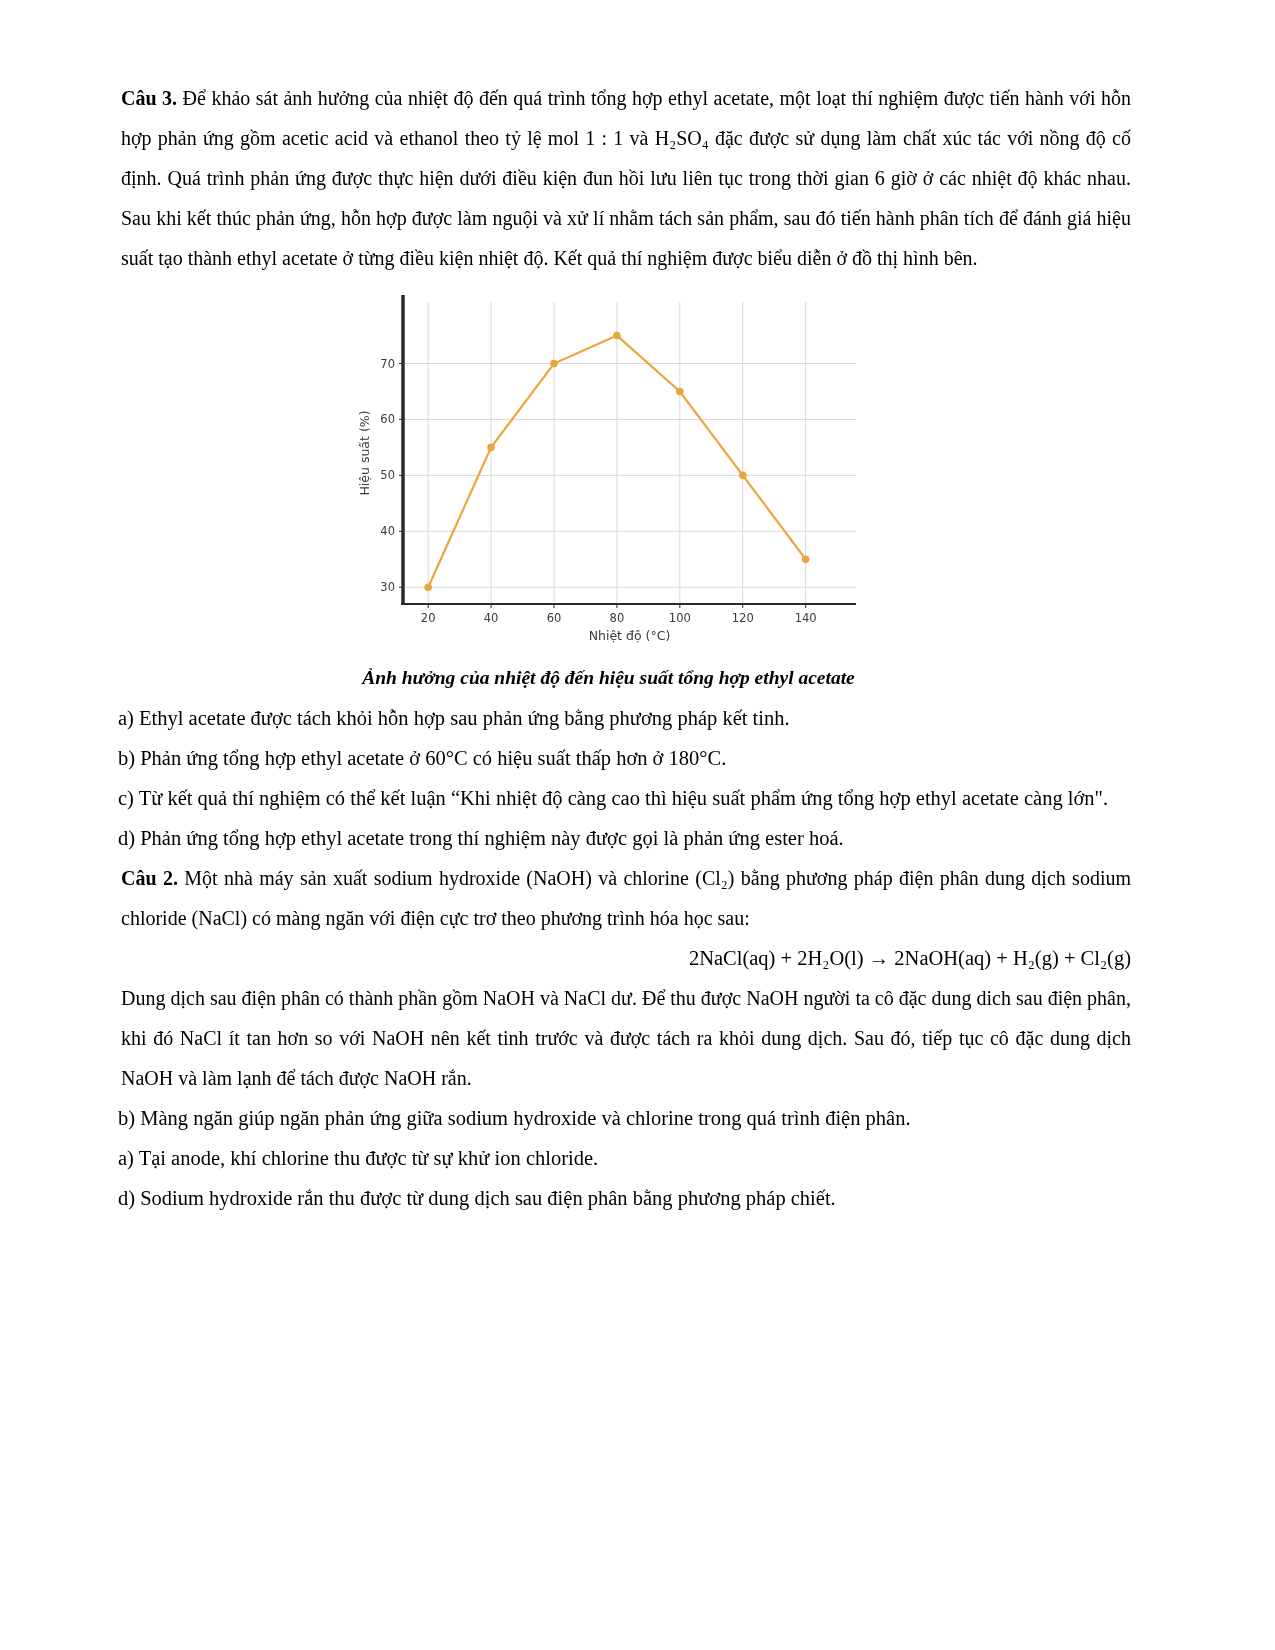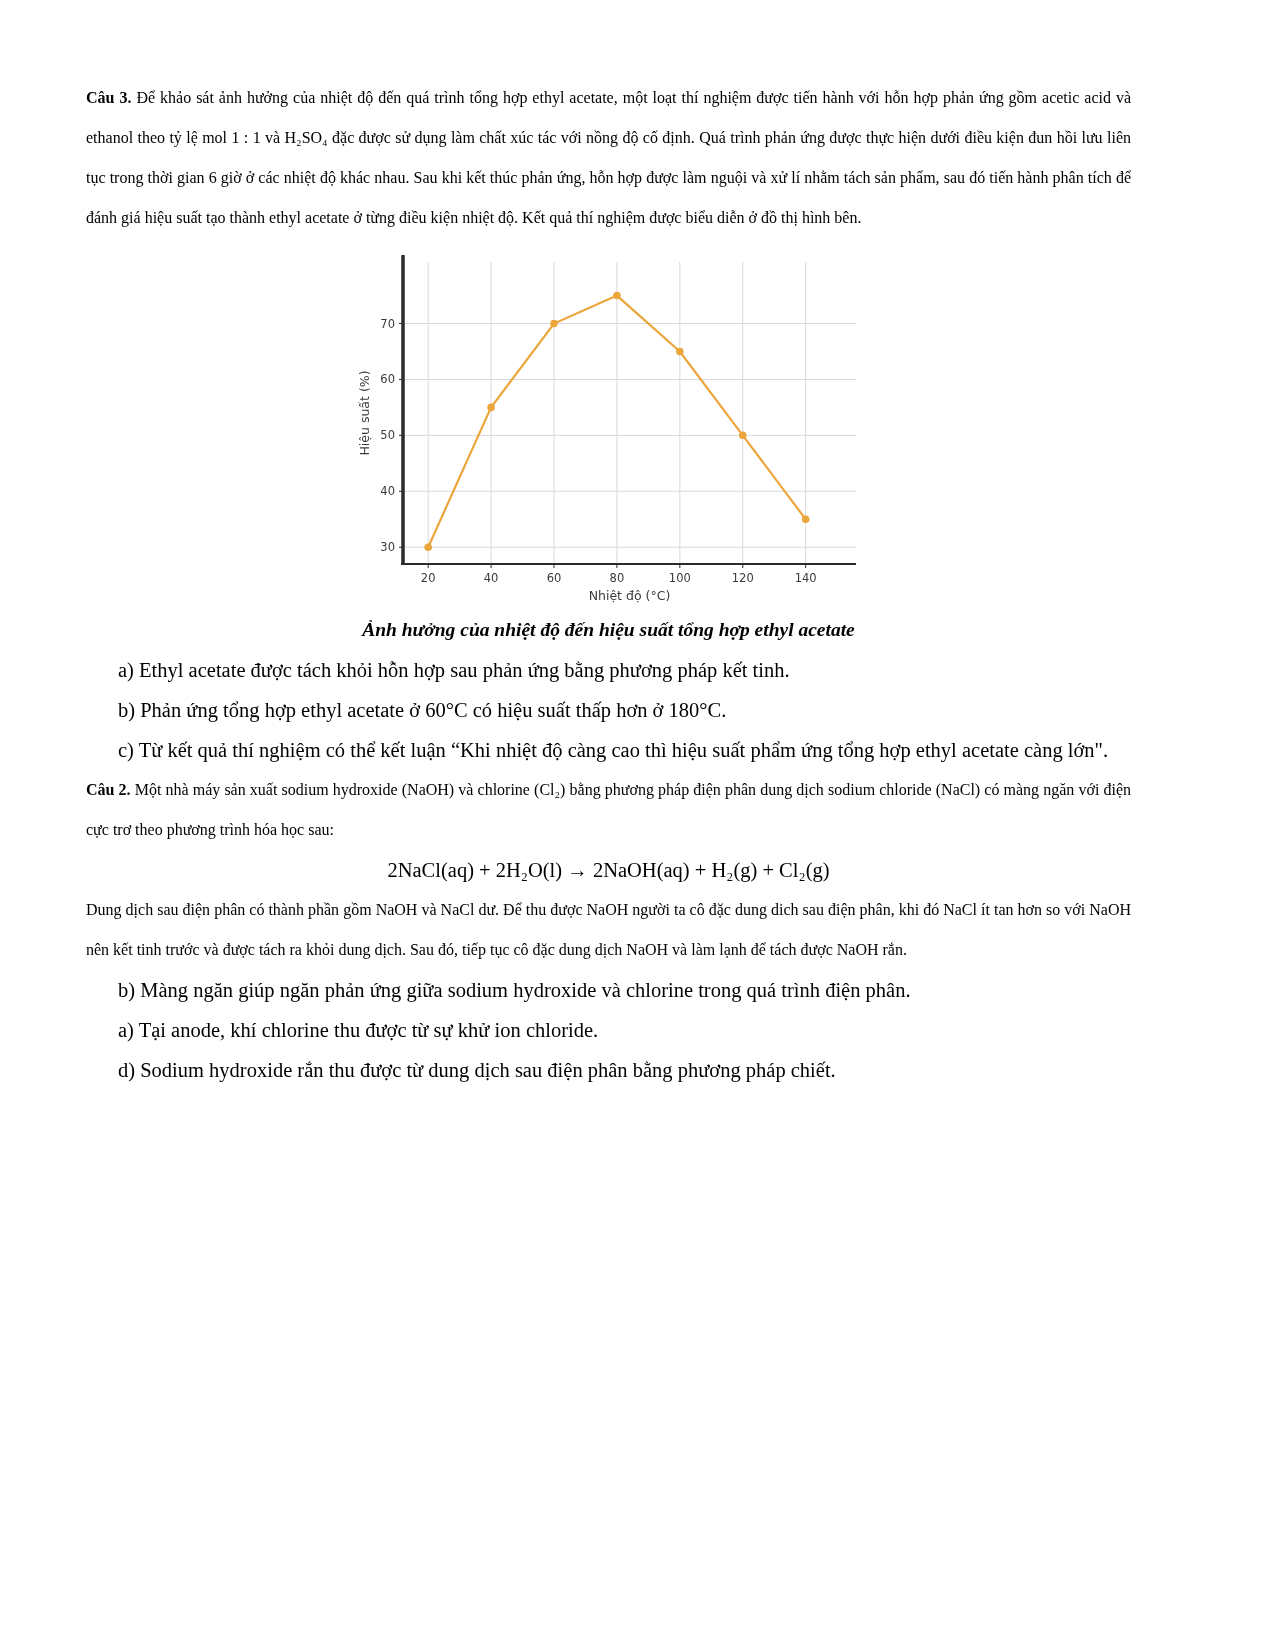"Câu 3. Để khảo sát" p.para { font-size: 16px -> 20px; margin-left: none -> 35px }
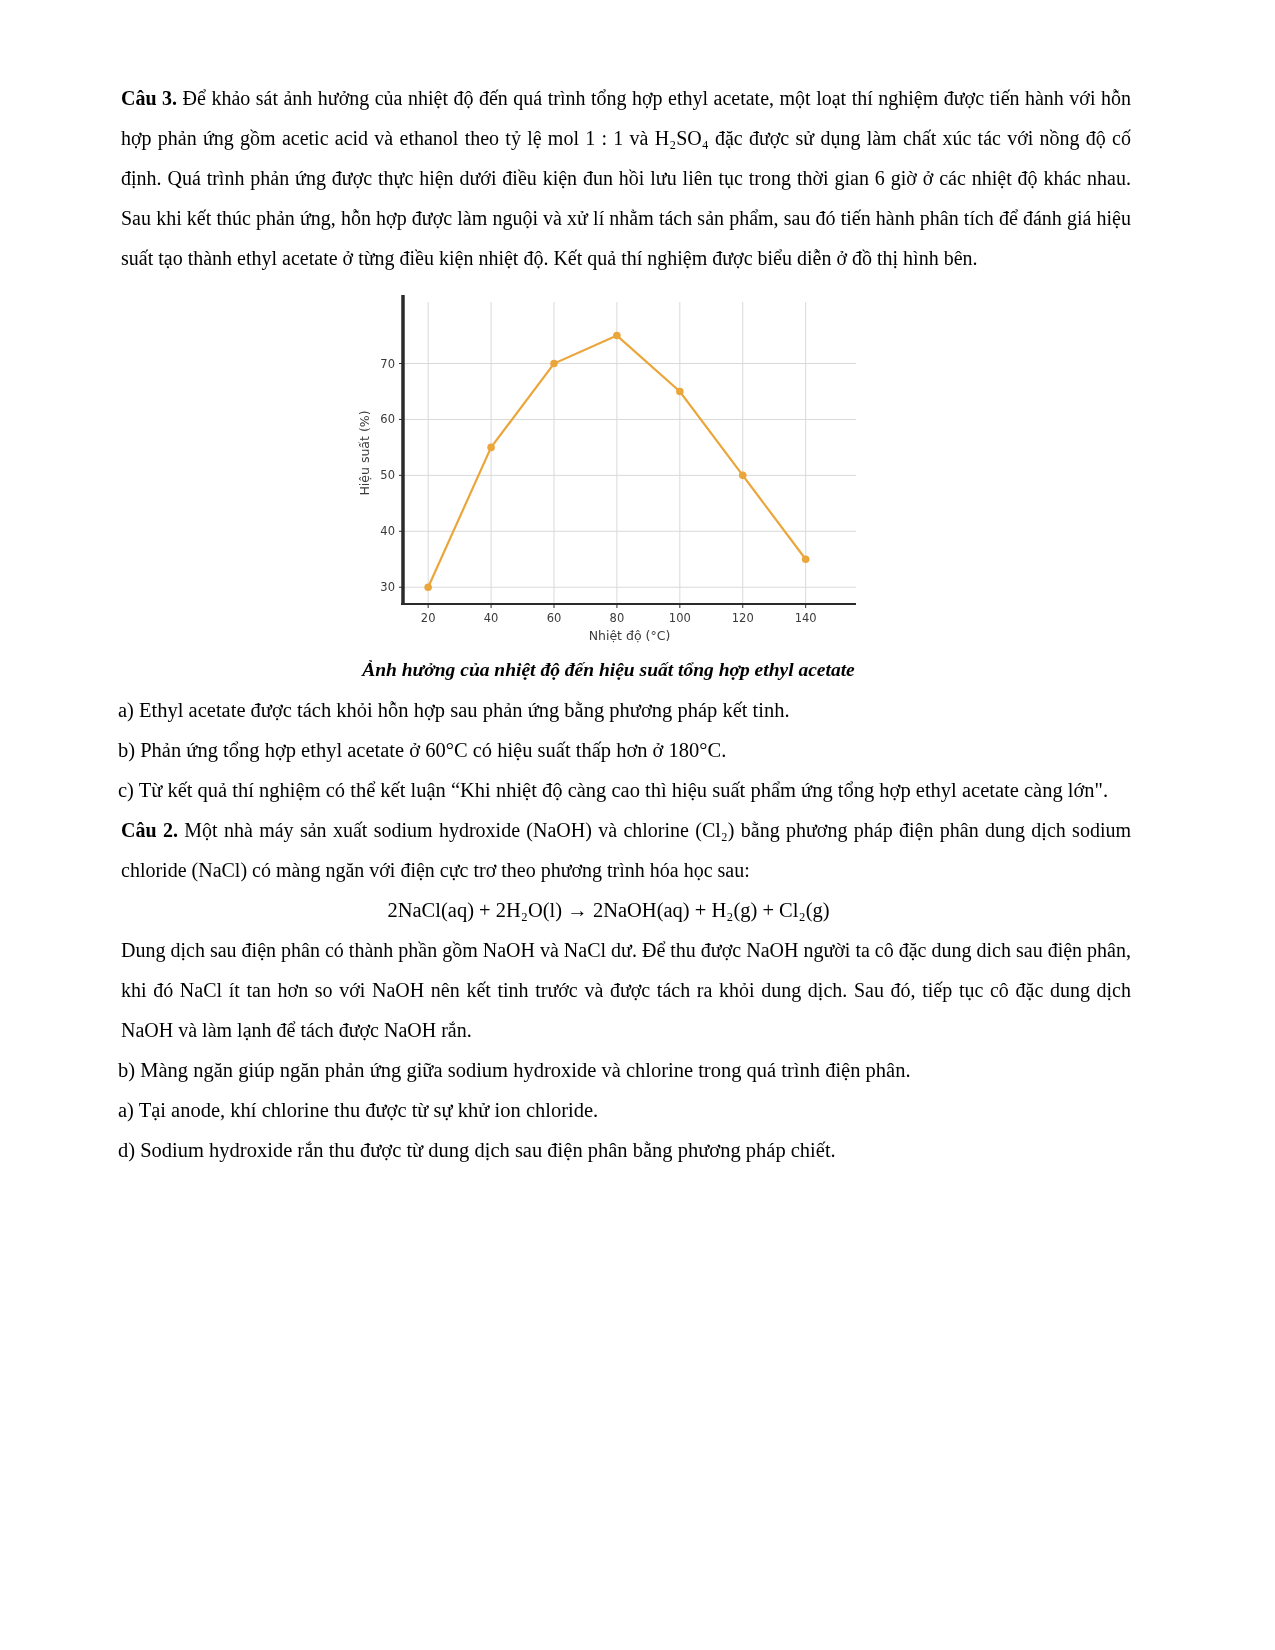"Ảnh hưởng của nhiệt độ" .caption { margin-top: 6px -> 14px }
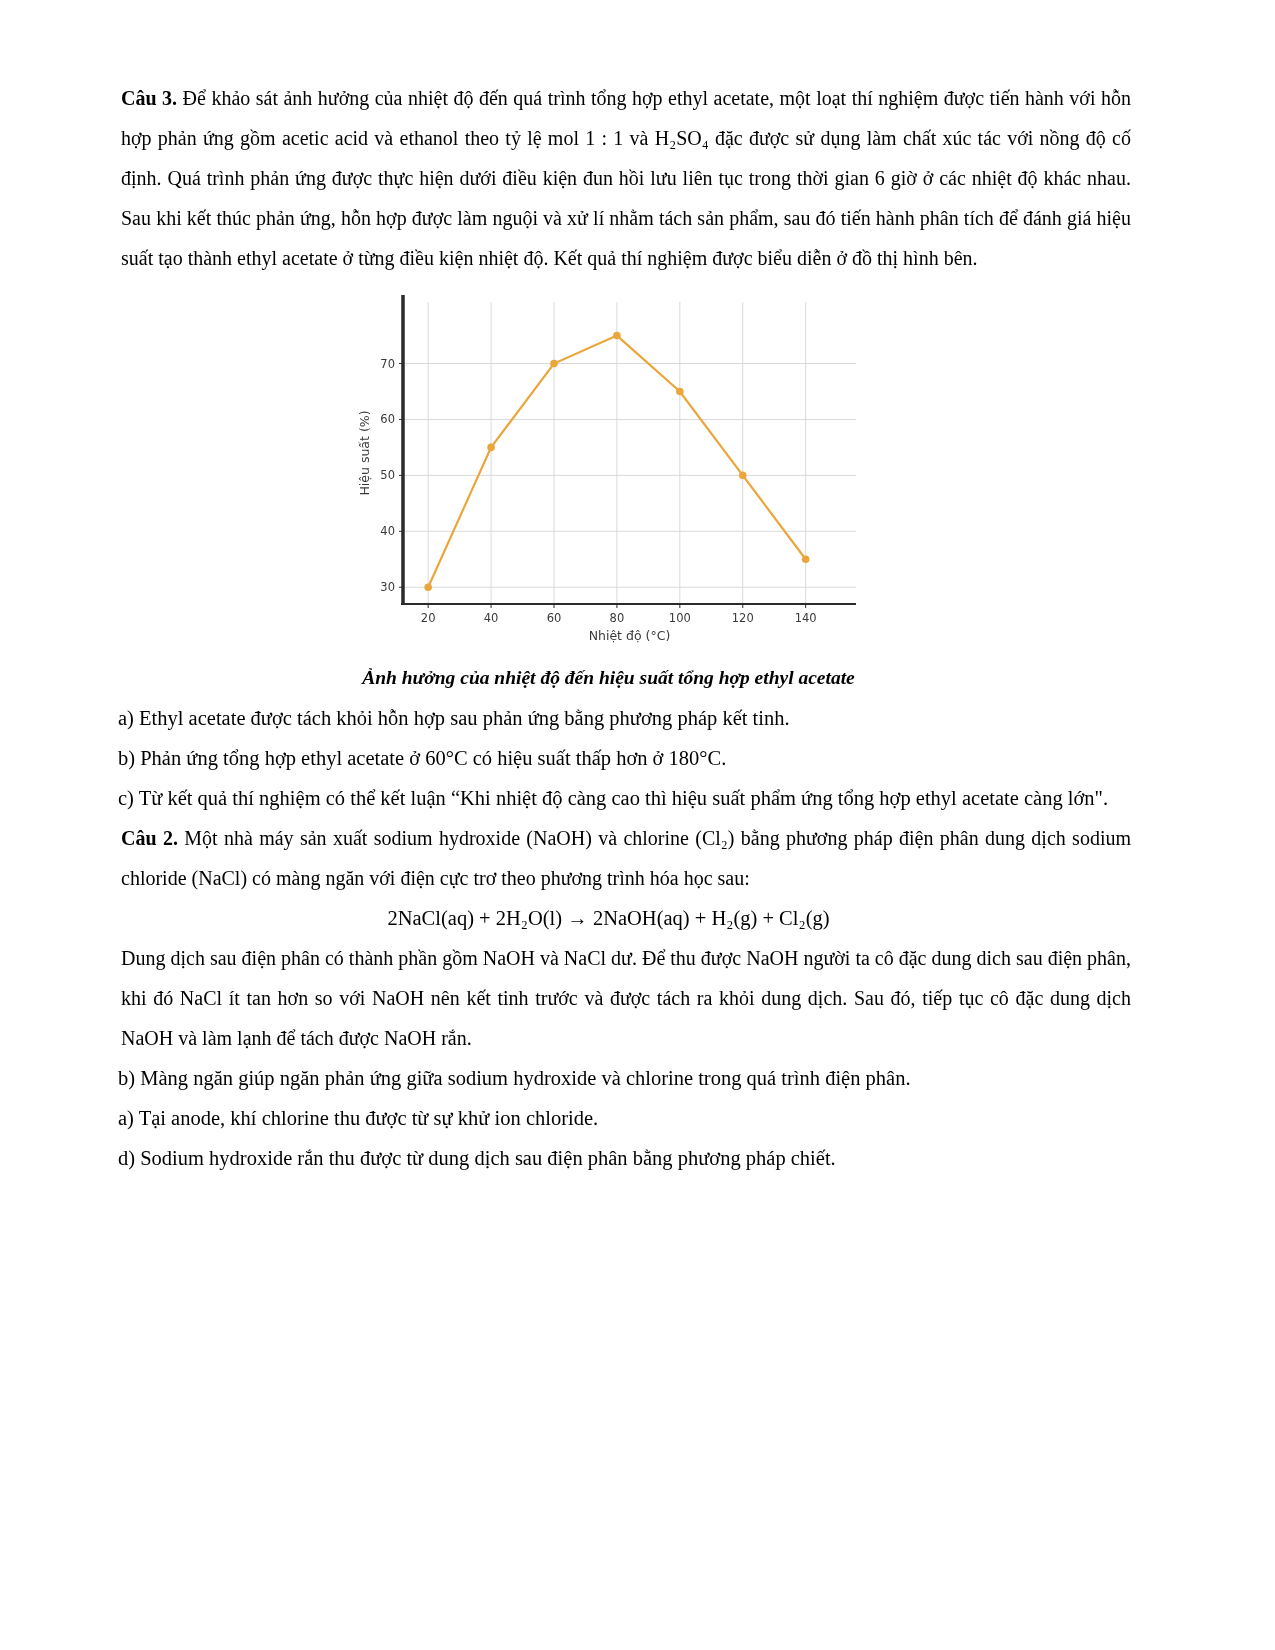"d) Phản ứng tổng hợp" p.option { html: none -> <p>d) Phản ứng tổng hợp ethyl acetate trong thí nghiệm này được gọi là phản ứng ester hoá.</p> }
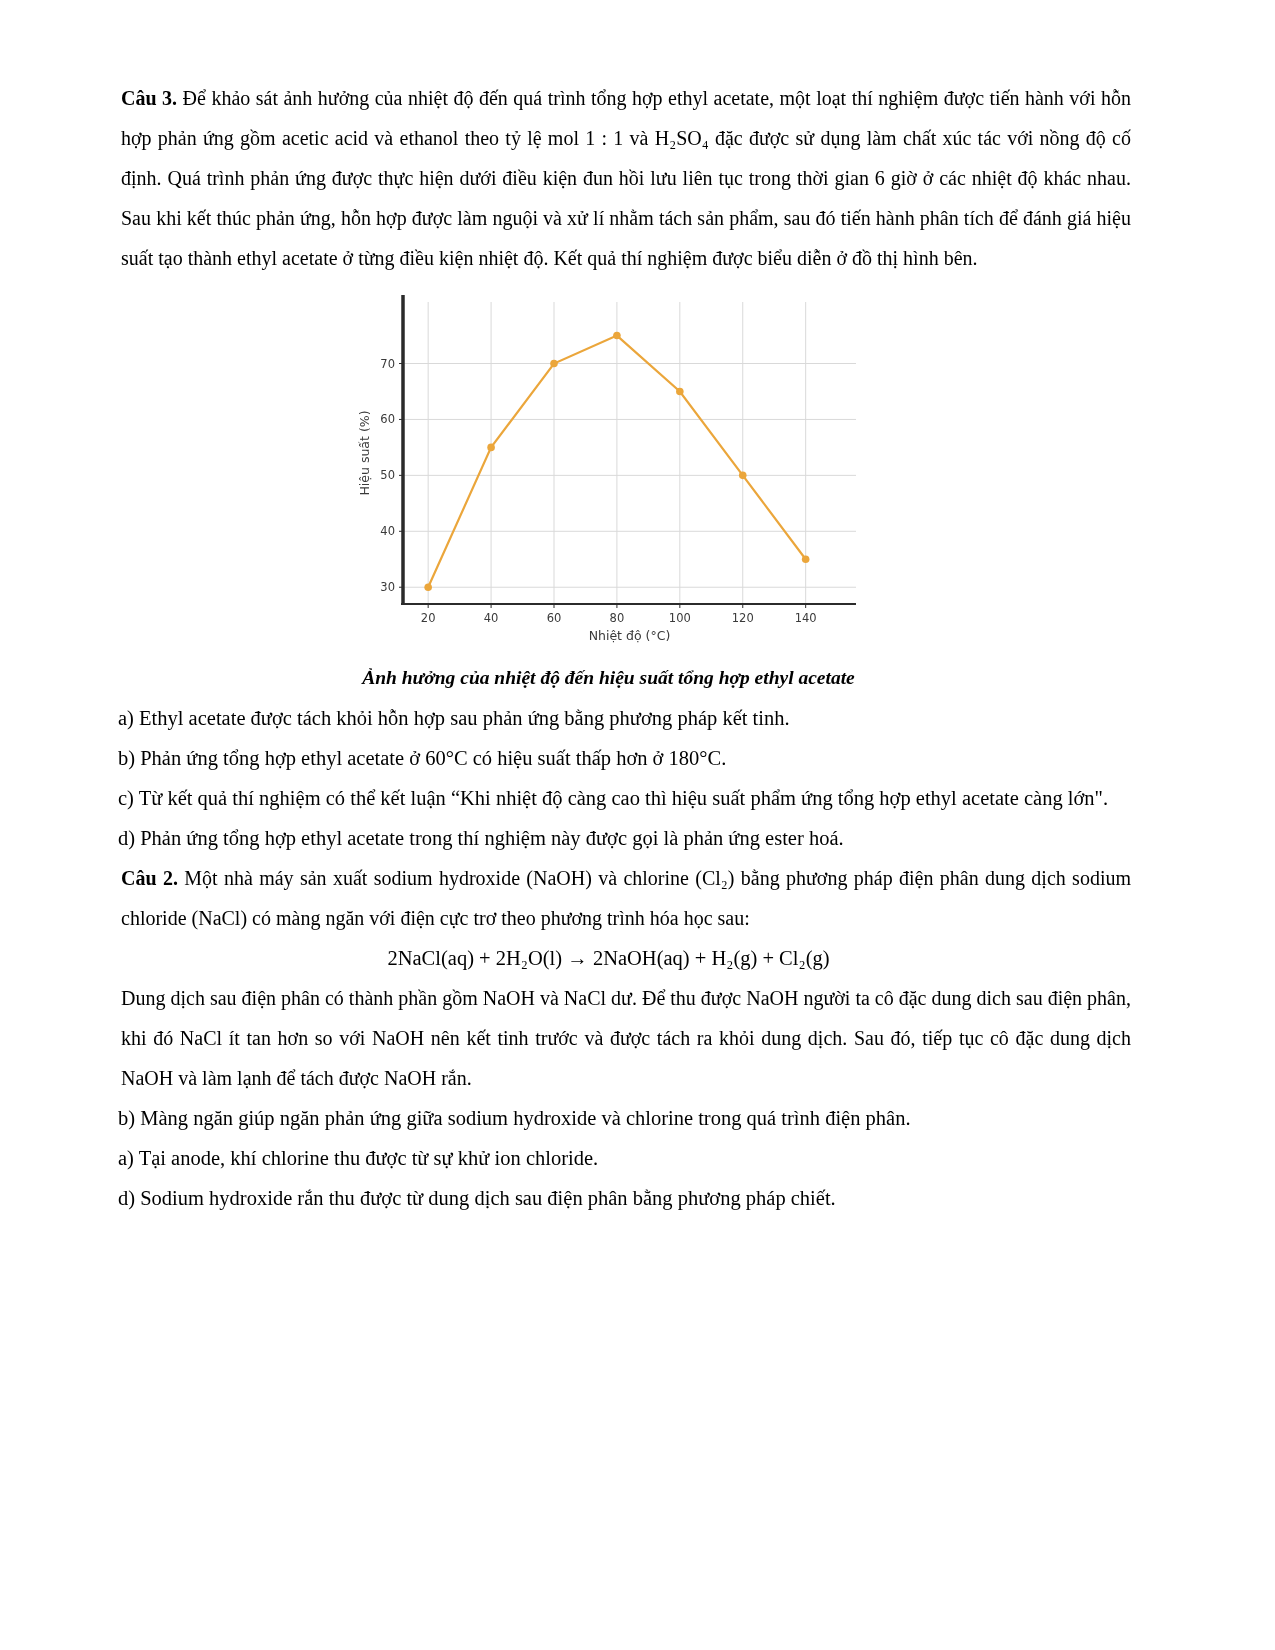"2NaCl(aq) + 2H₂O(l) → 2NaOH(aq)" .equation { text-align: center -> right }
